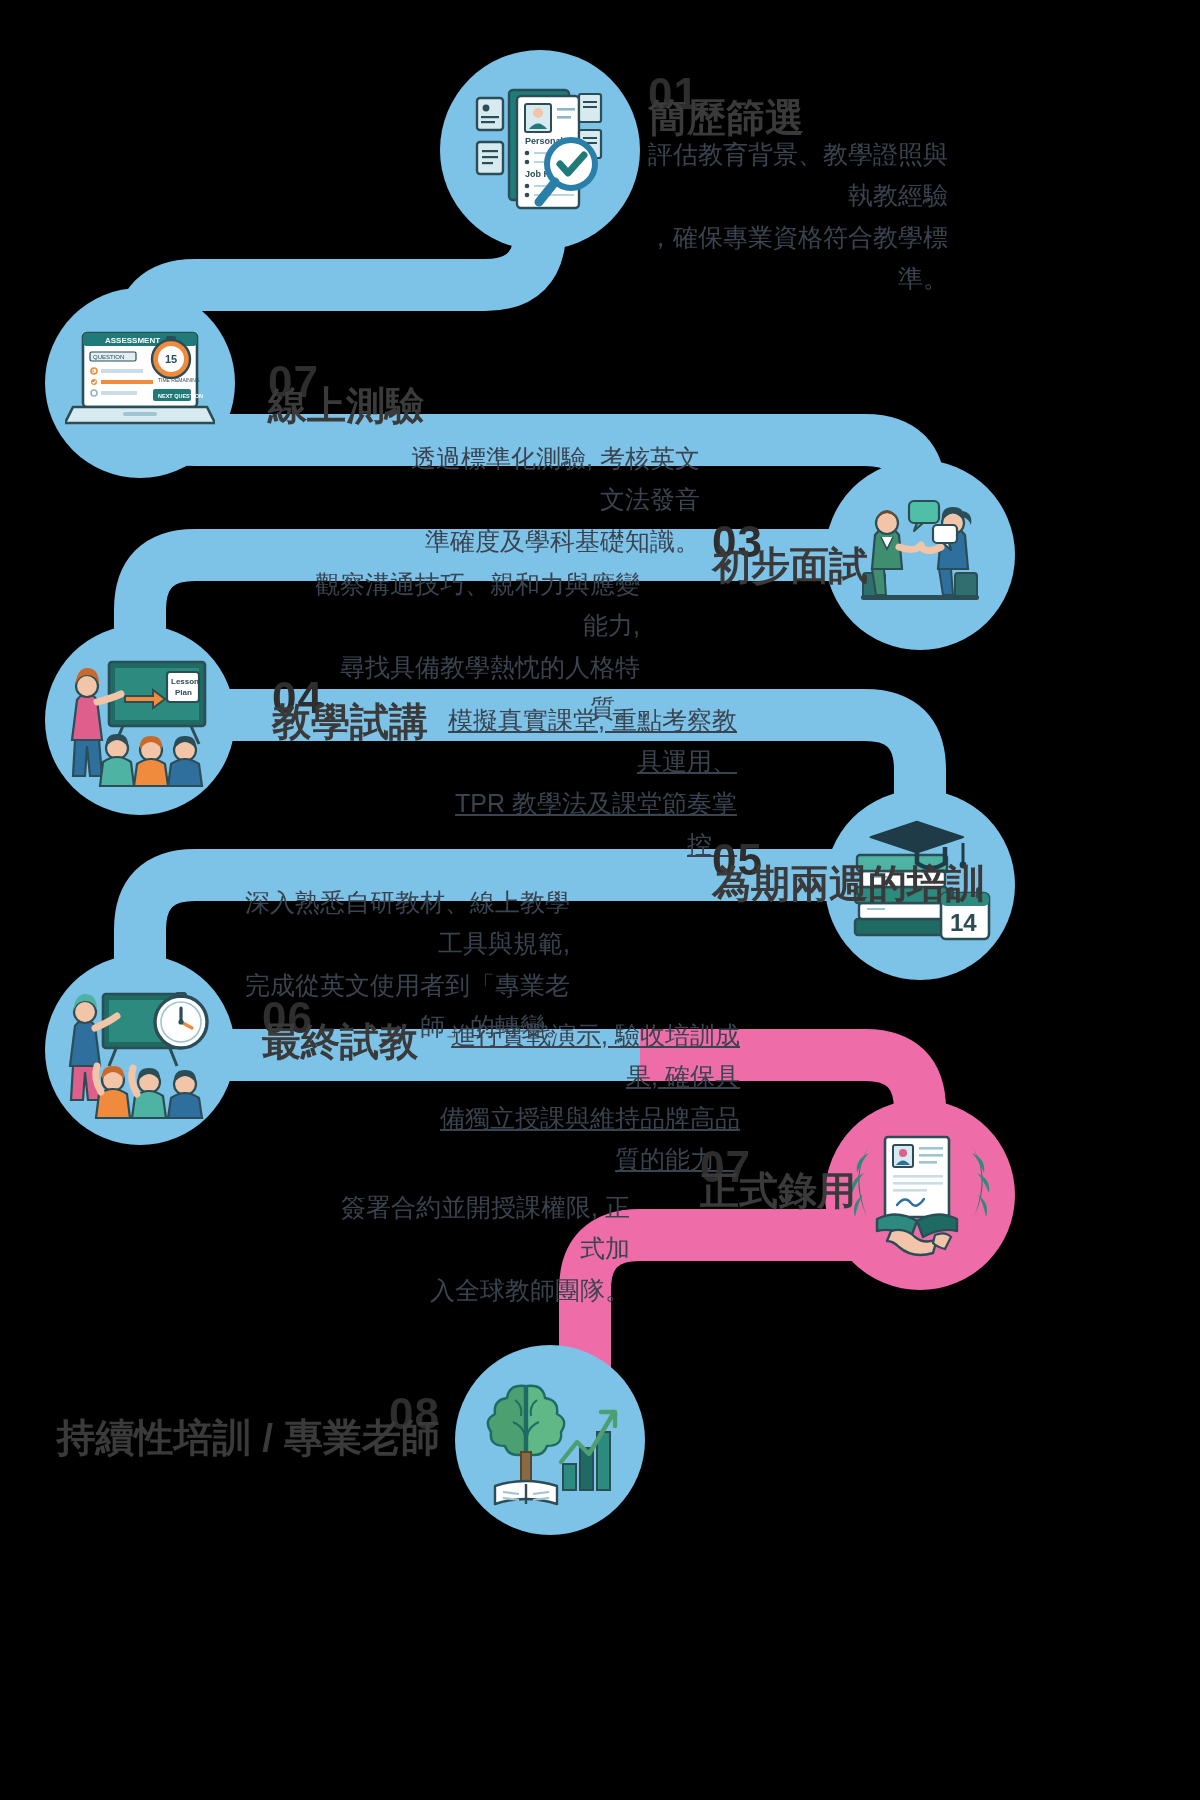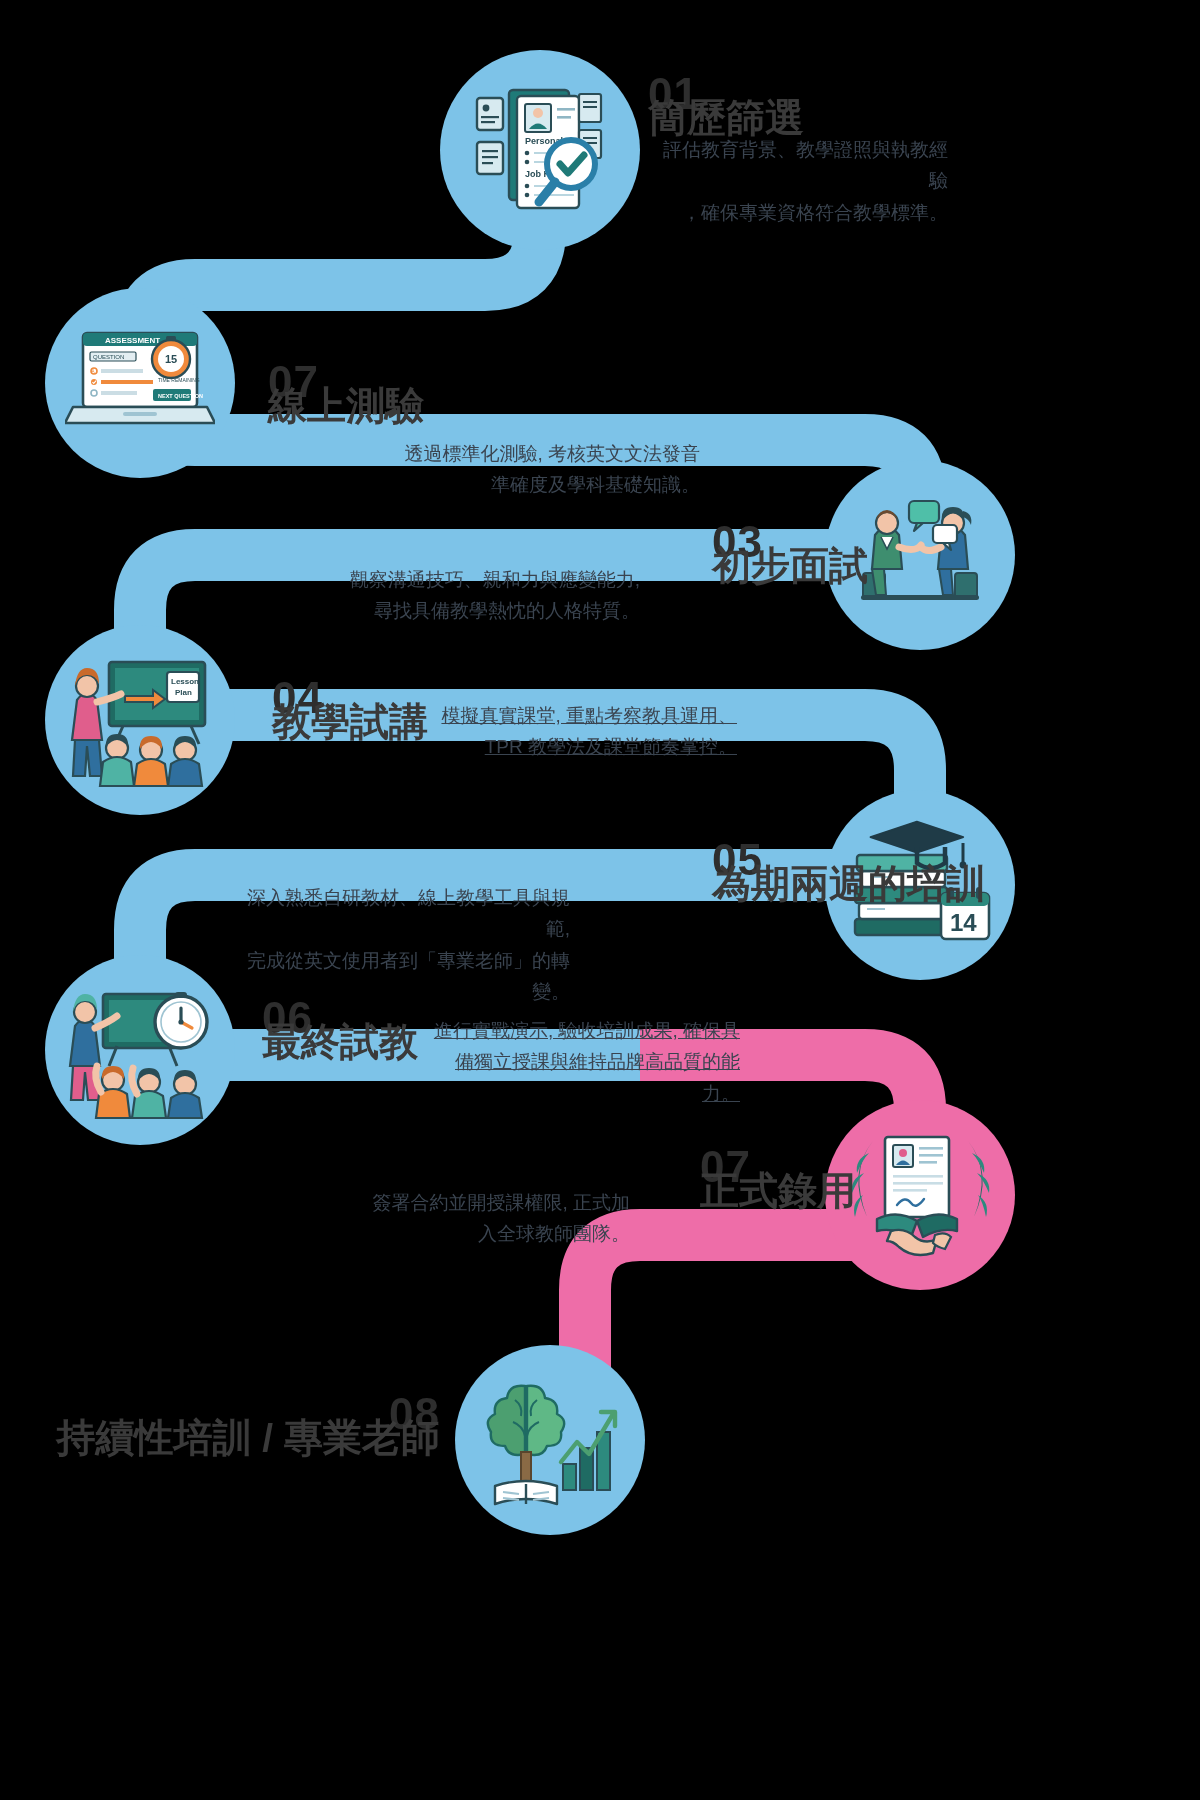"評估教育背景、教學證照與執教經驗" .desc { font-size: 19px -> 25px }
